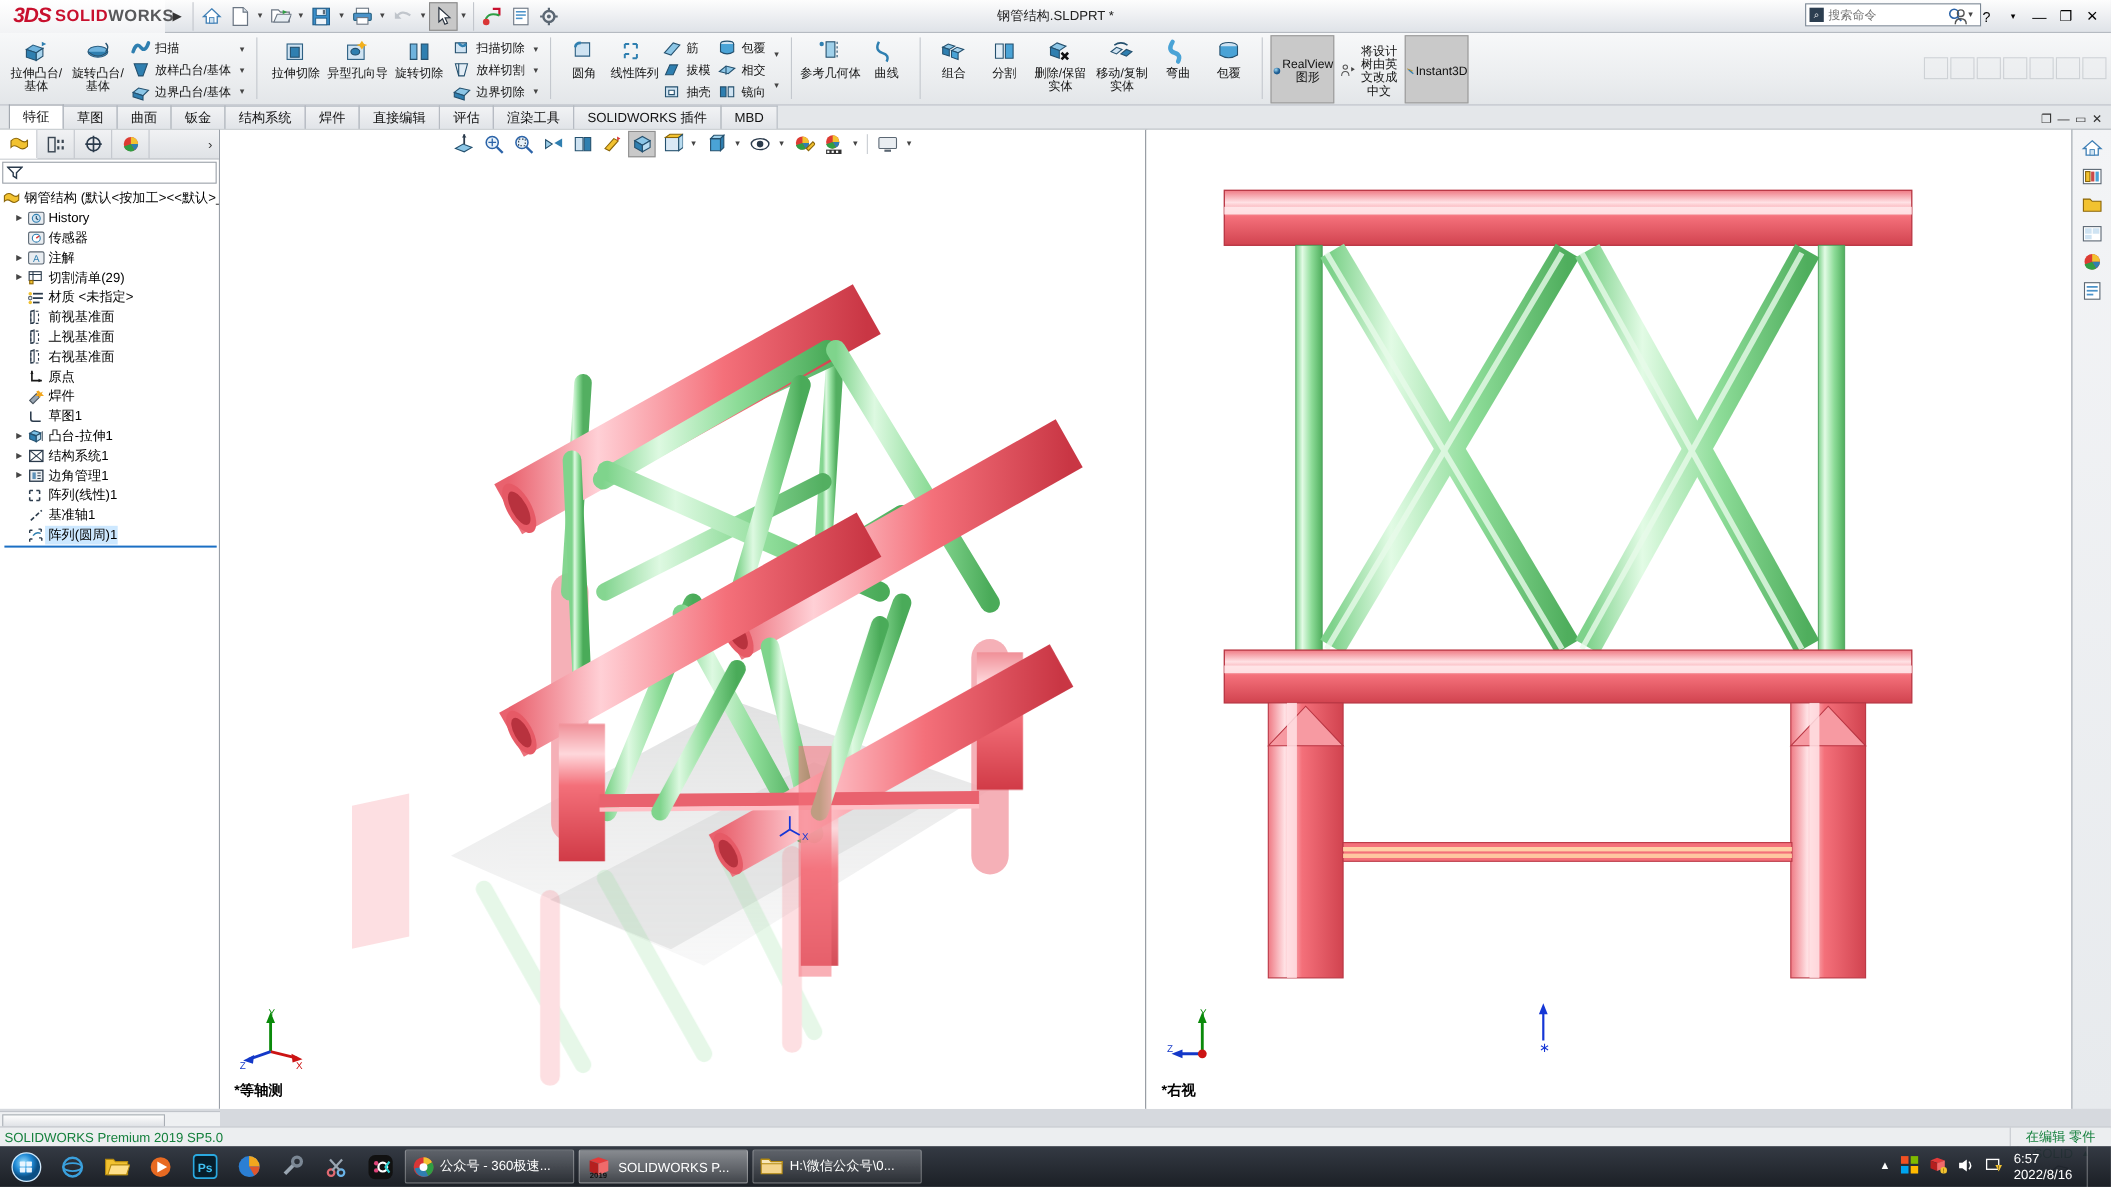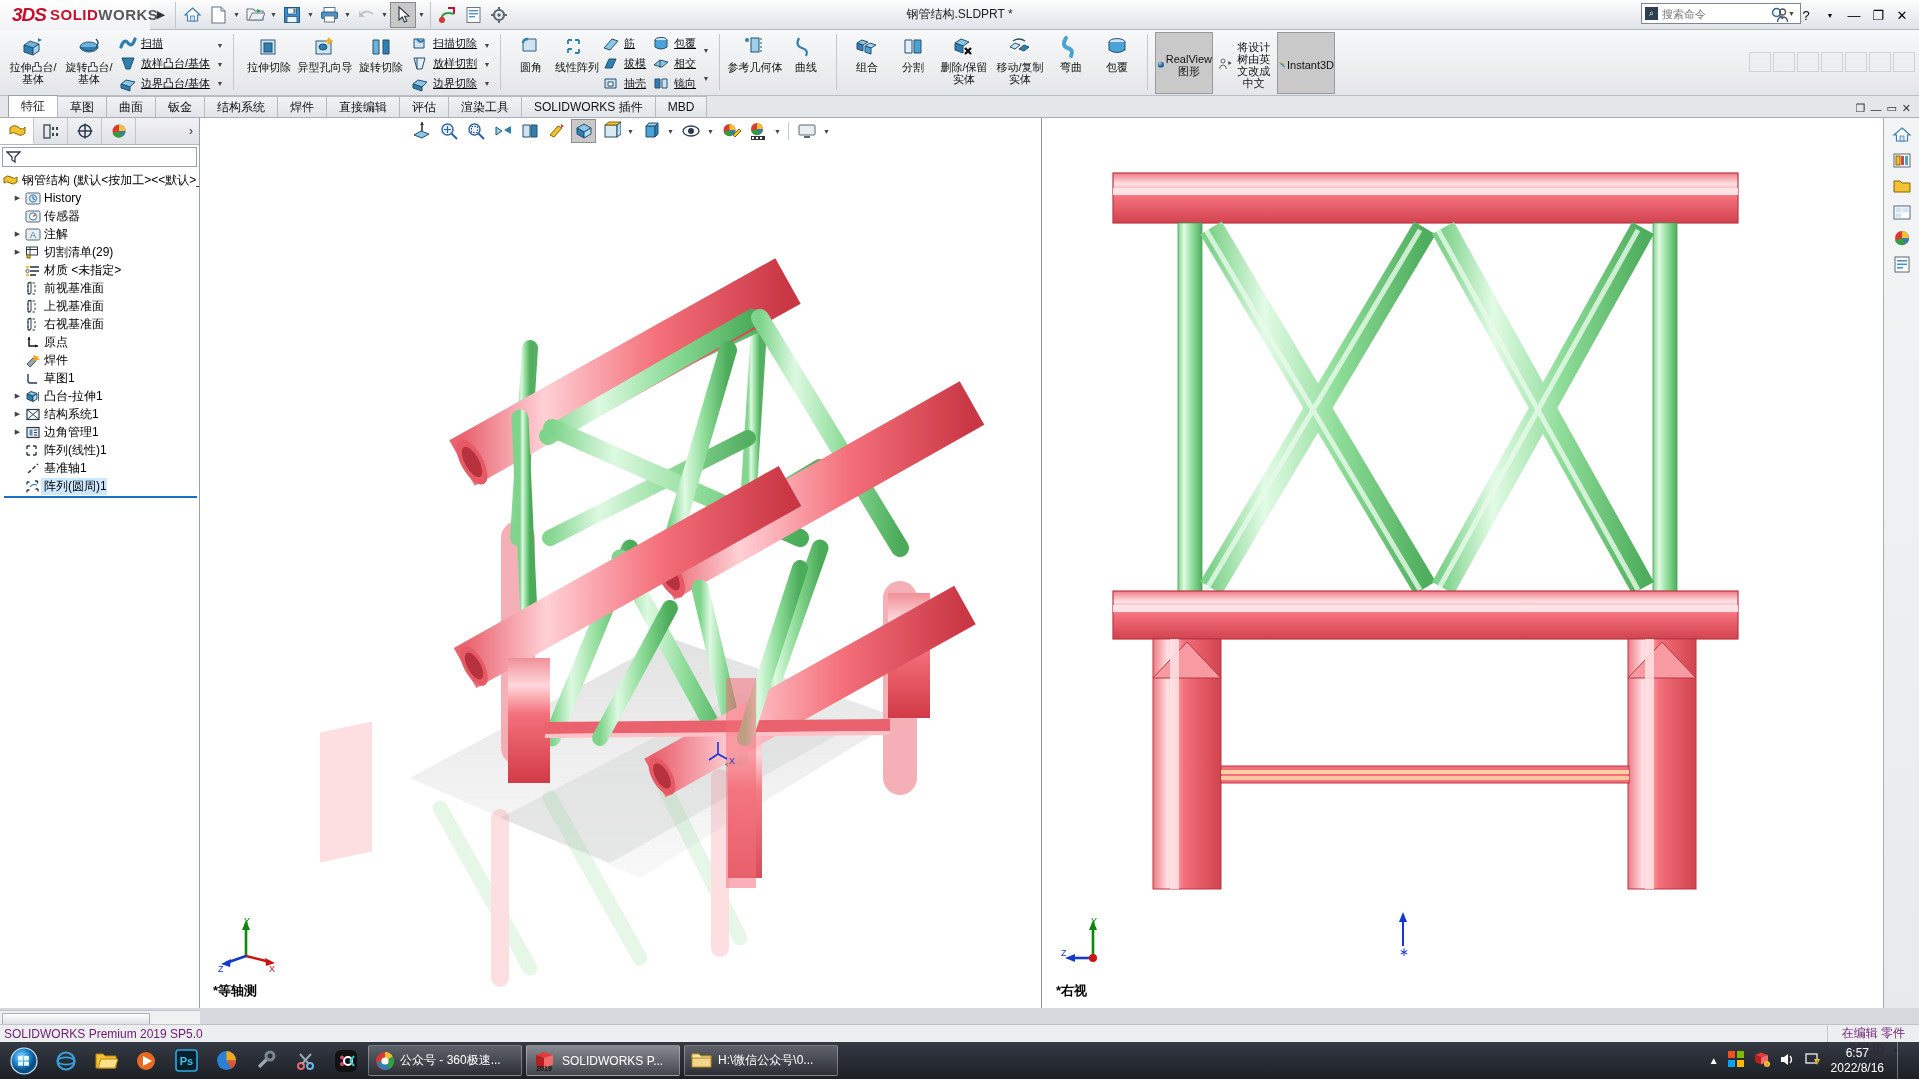"扫描" .smbtn { text-decoration: underline -> none }
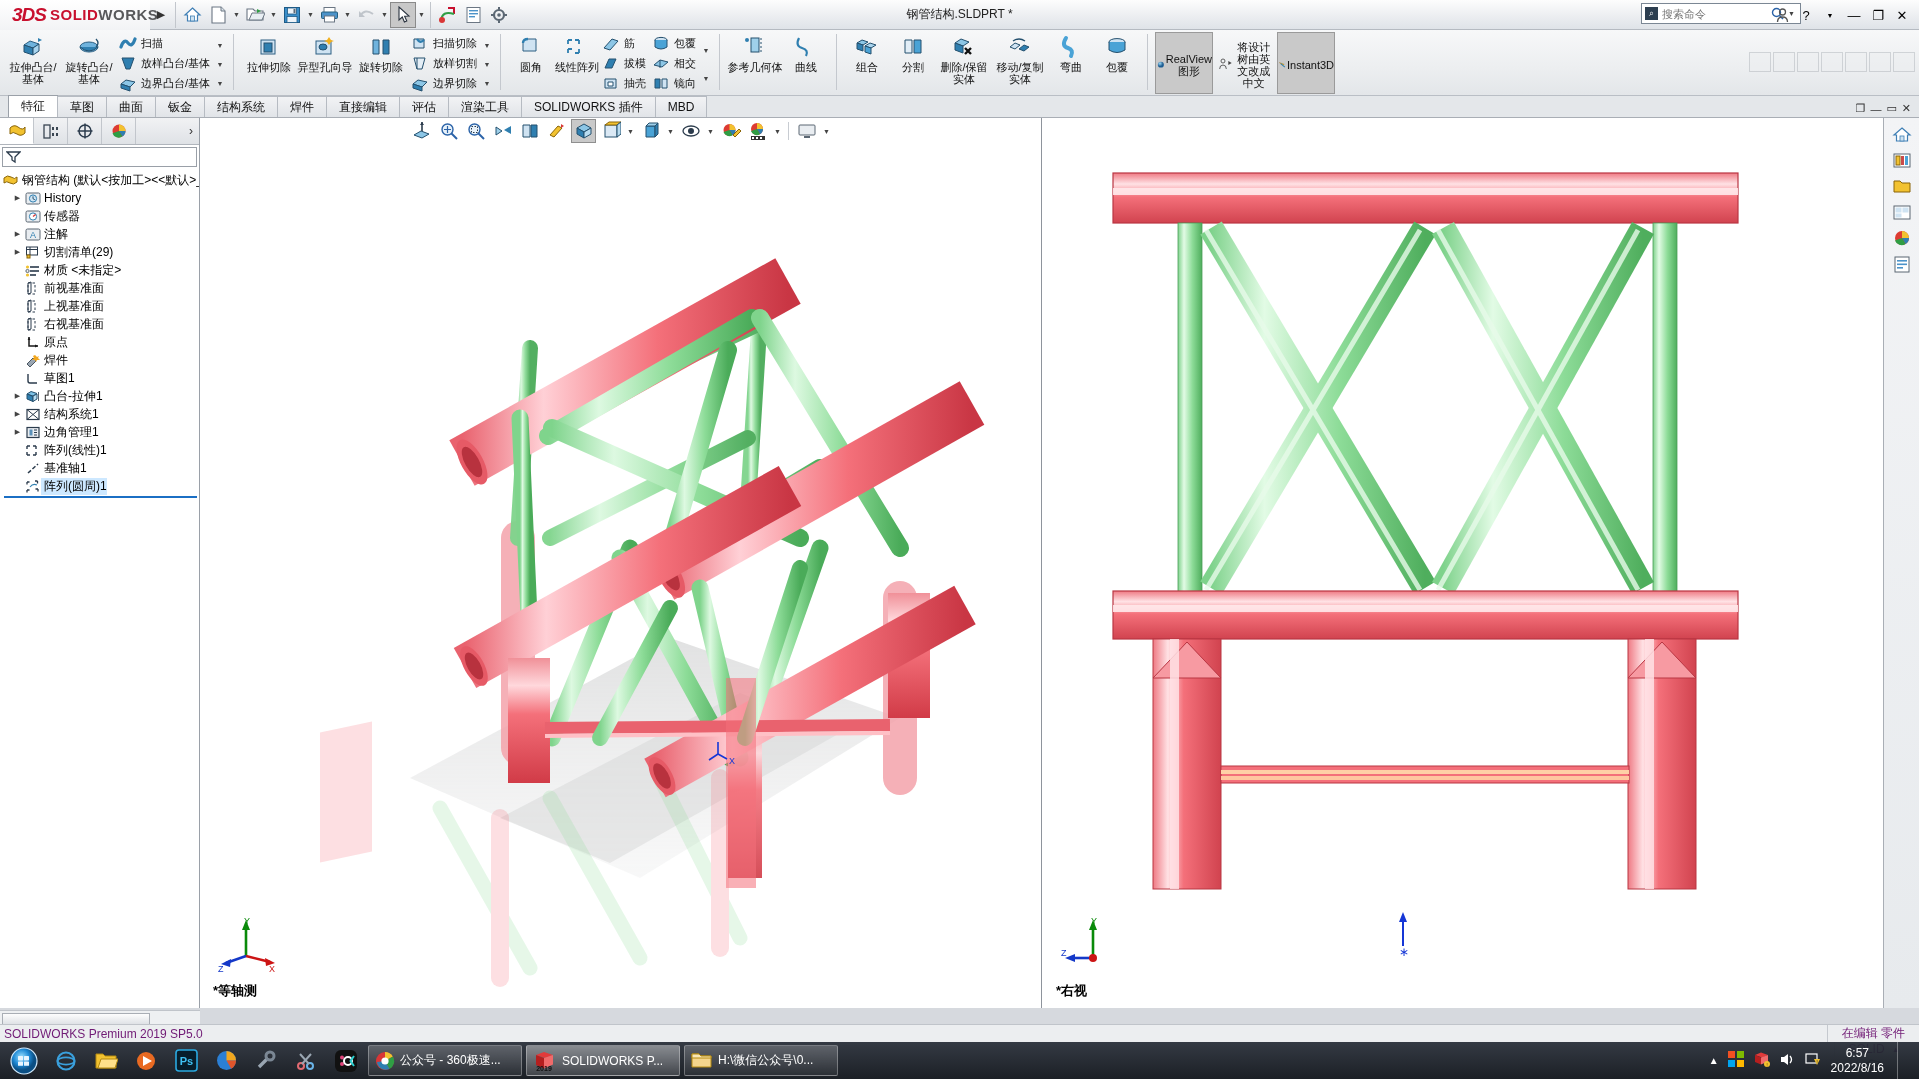"SOLIDWORKS Premium 2019 SP5.0" .statusrow { color: #701a75 -> #15803d }
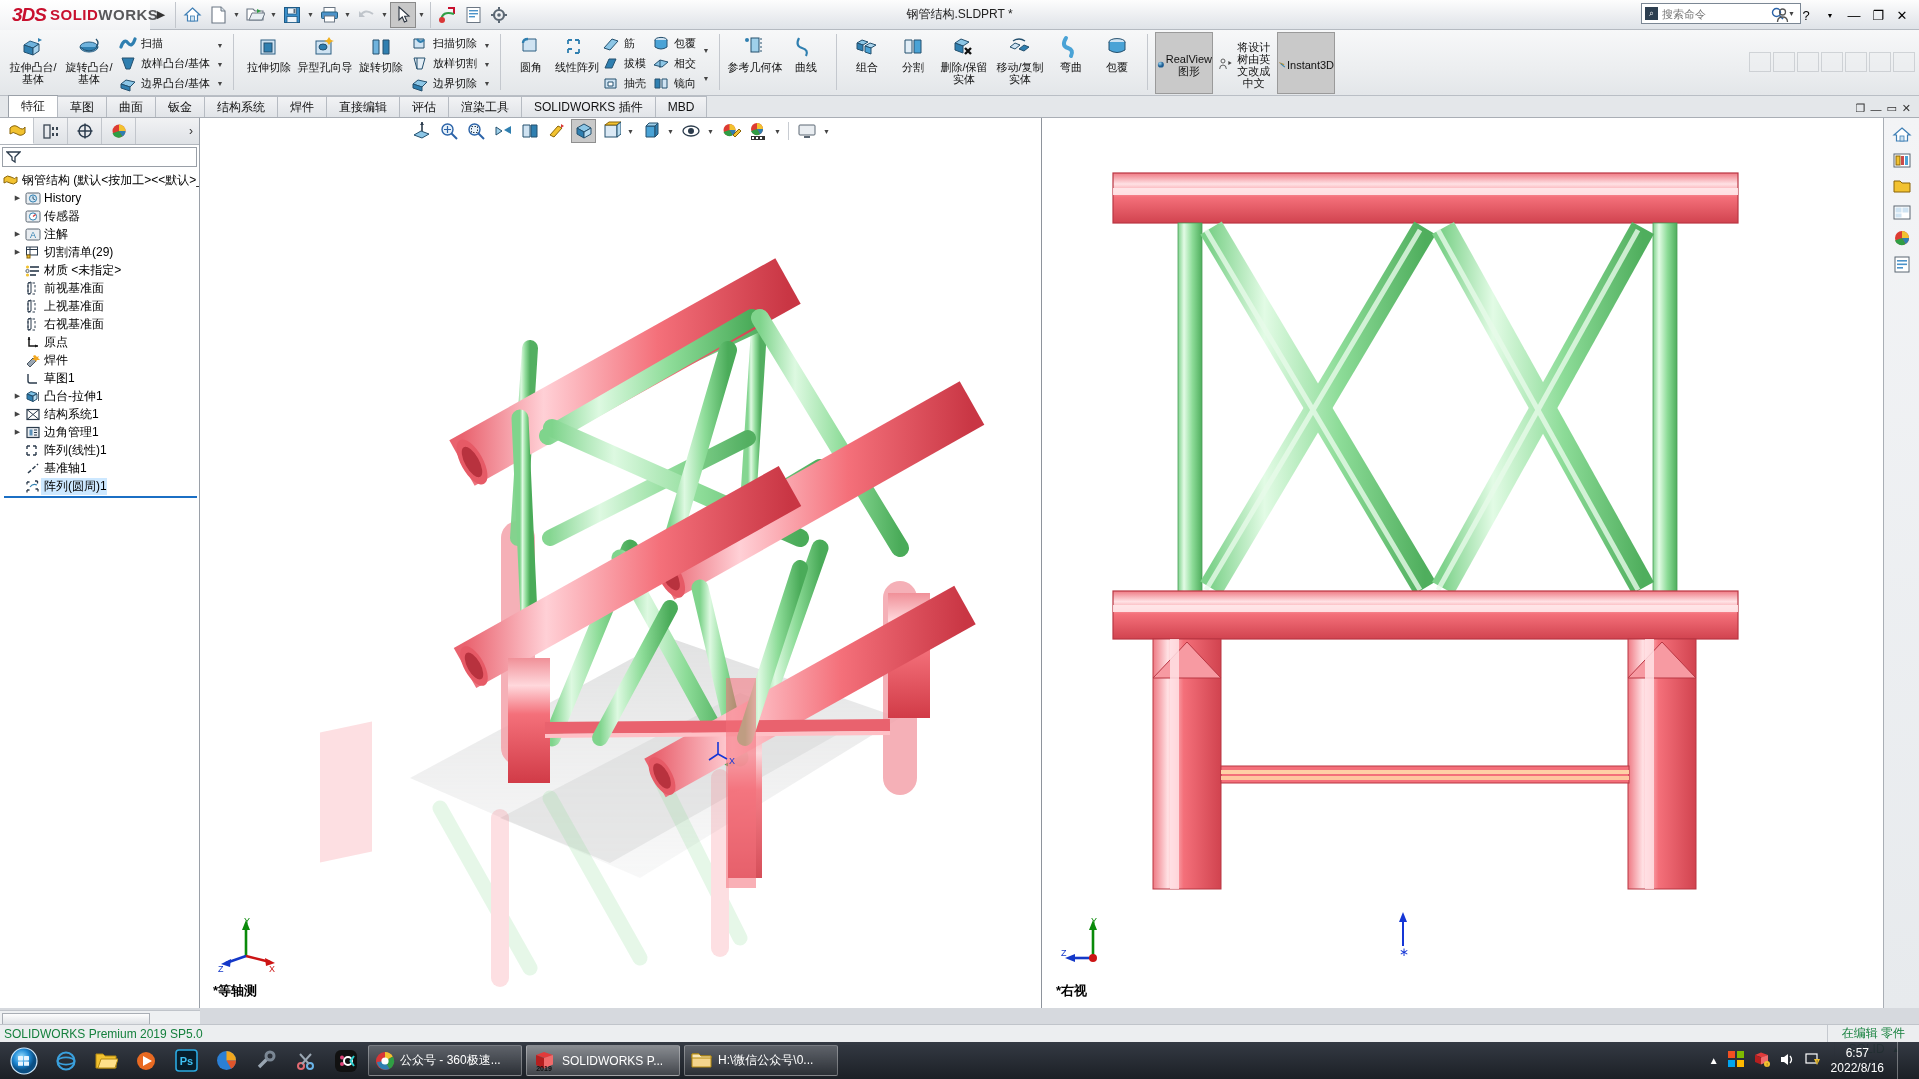"6:57" .trayclock { text-align: center -> left }
